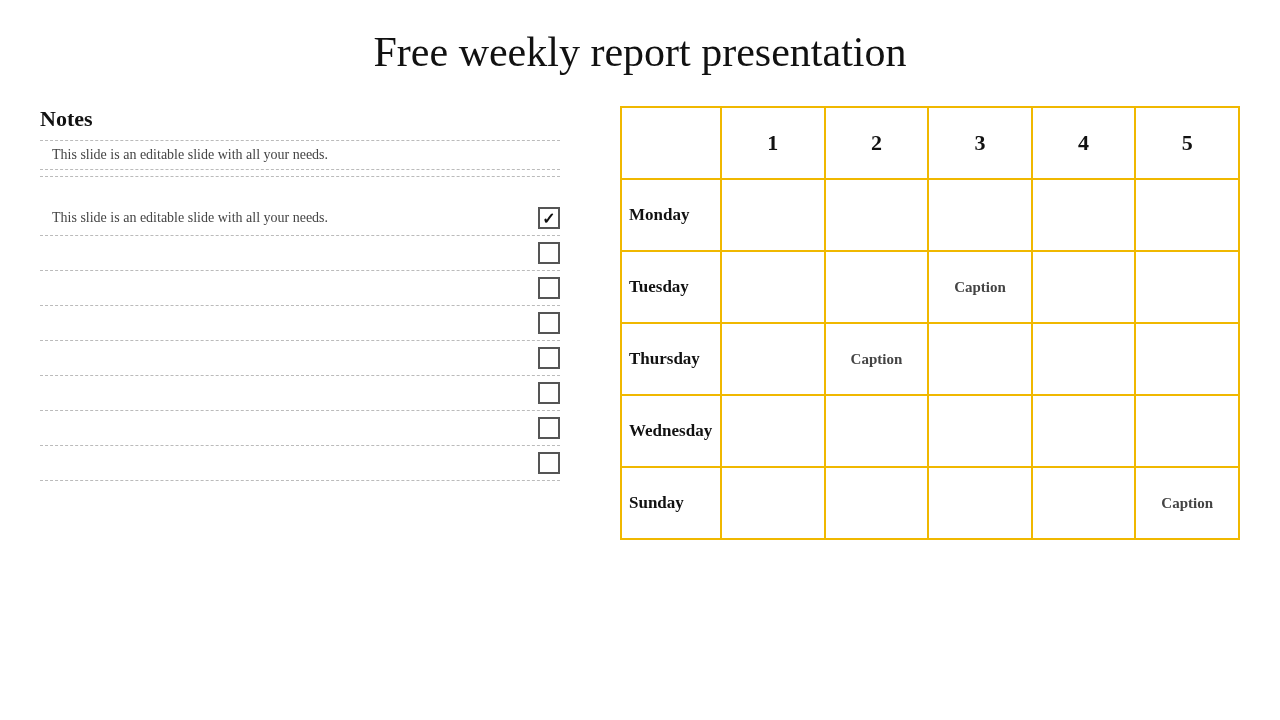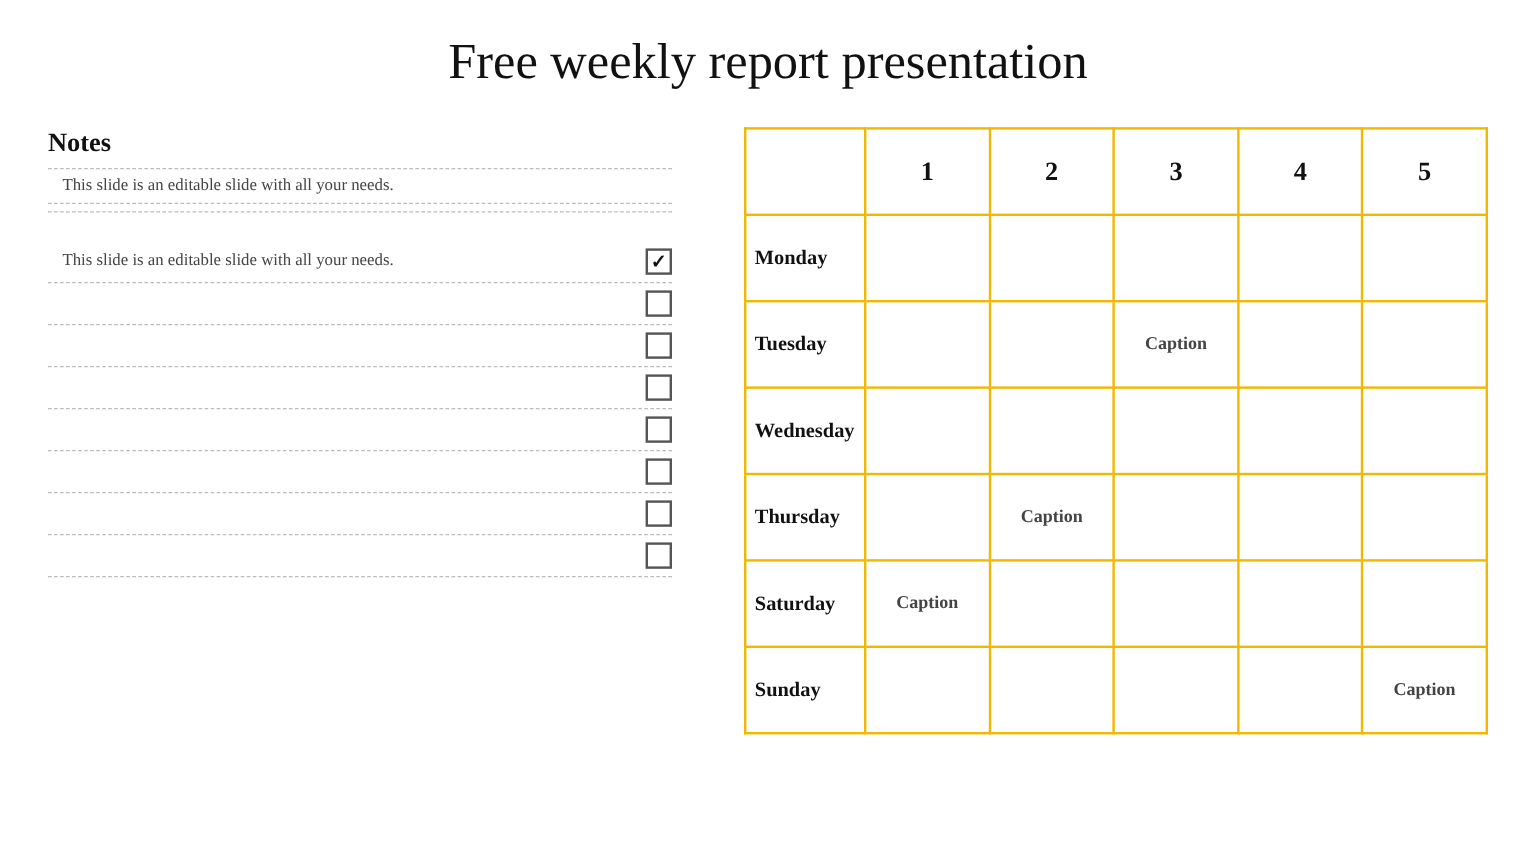"Wednesday" tr { order: before "Thursday" -> after "Thursday" }
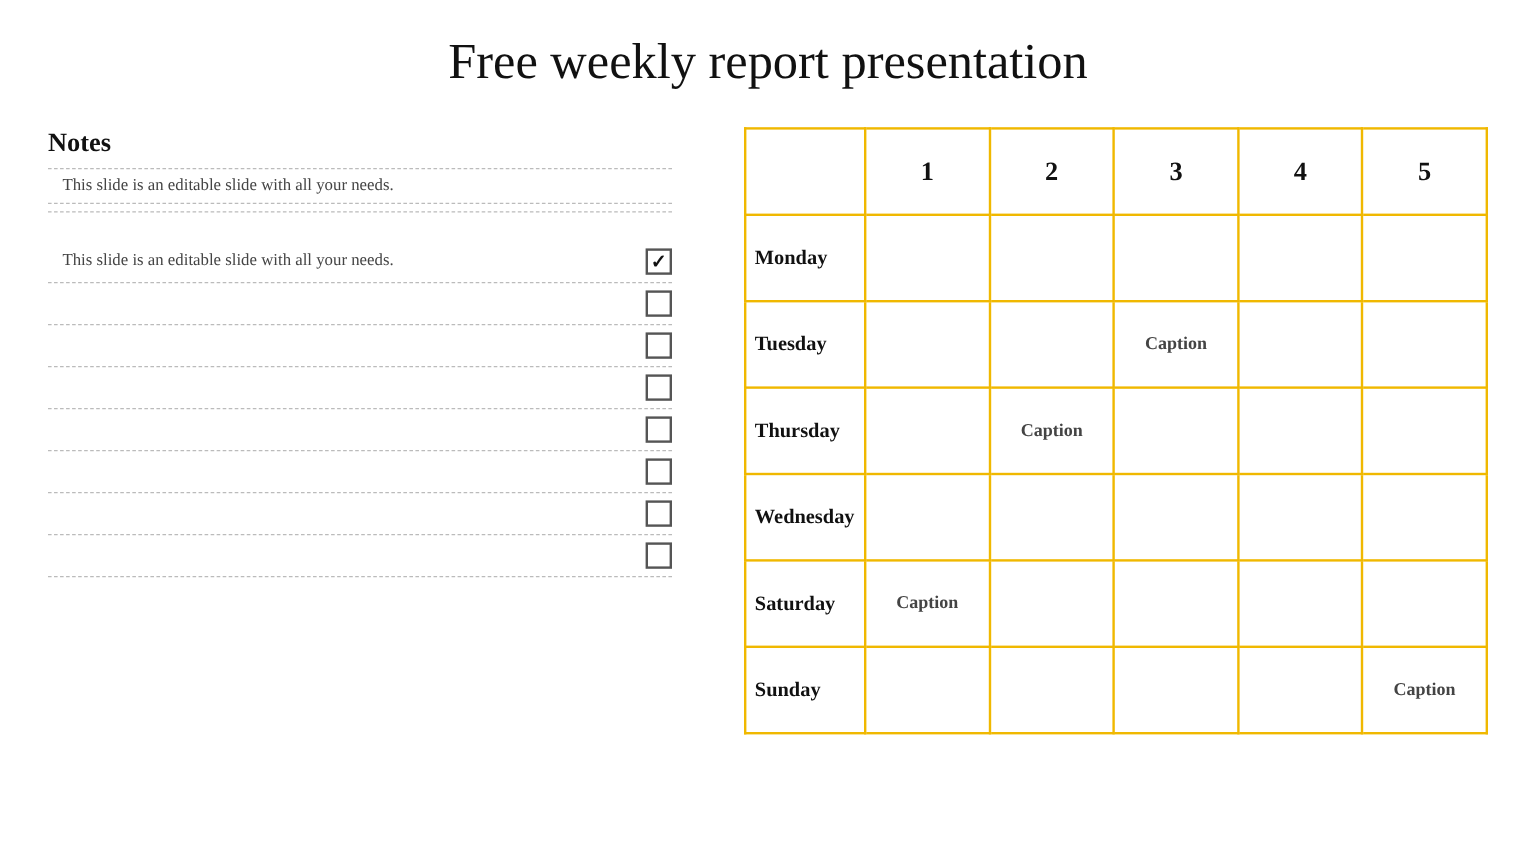"Saturday" tr { html: <tr> <td>Saturday</td> <td>Caption</td> <td></td> <td></td> <td></td> <td></td> </tr> -> none }
